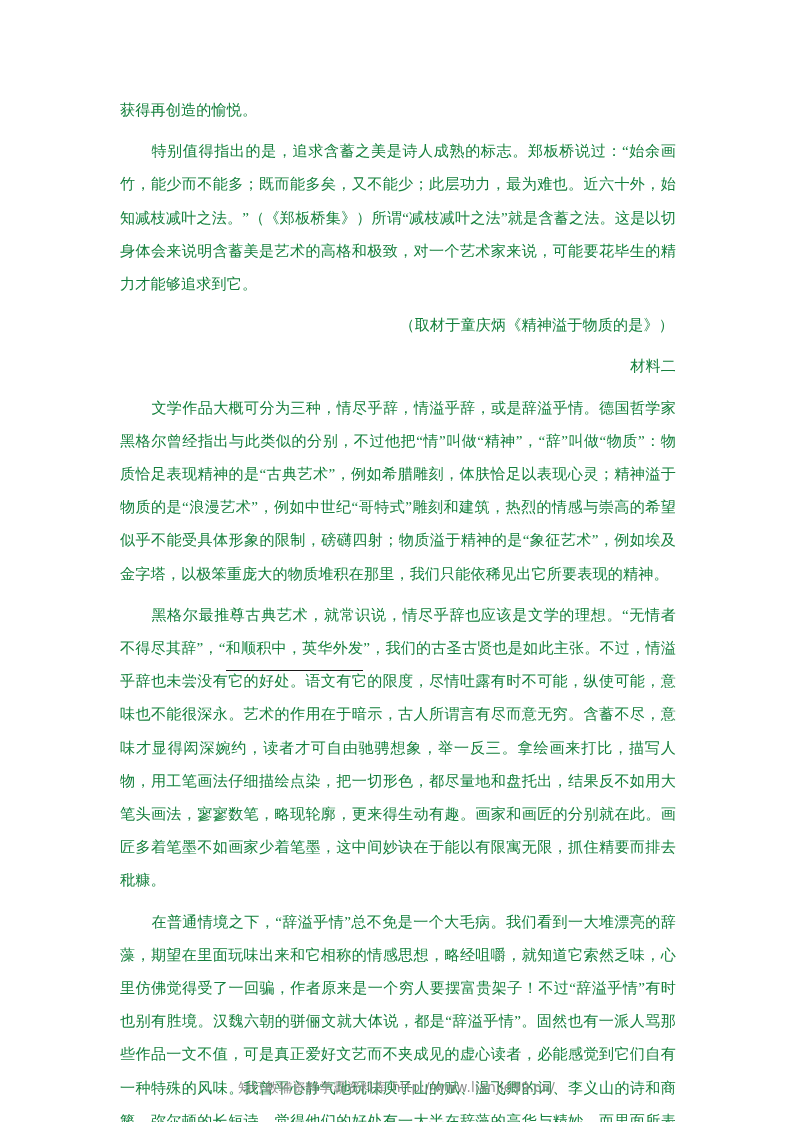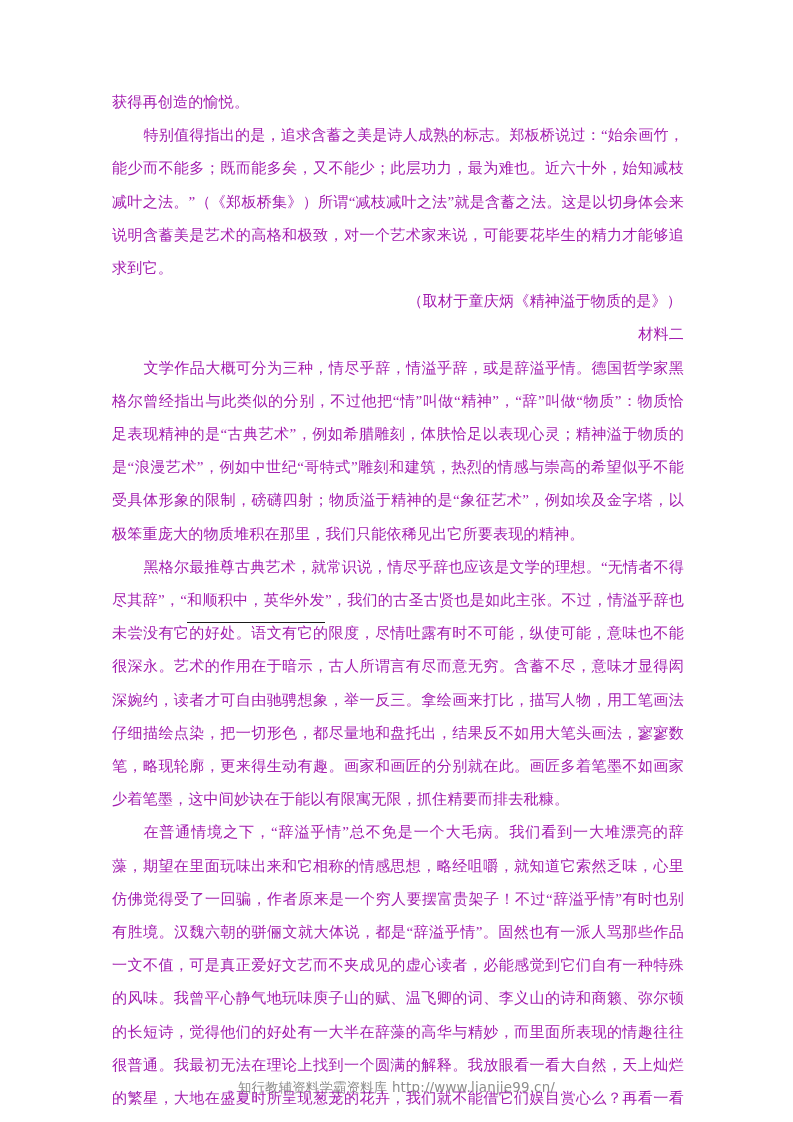"获得再创造的愉悦。" .para { color: #a21caf -> #15803d; margin: 0 -> 8px }
